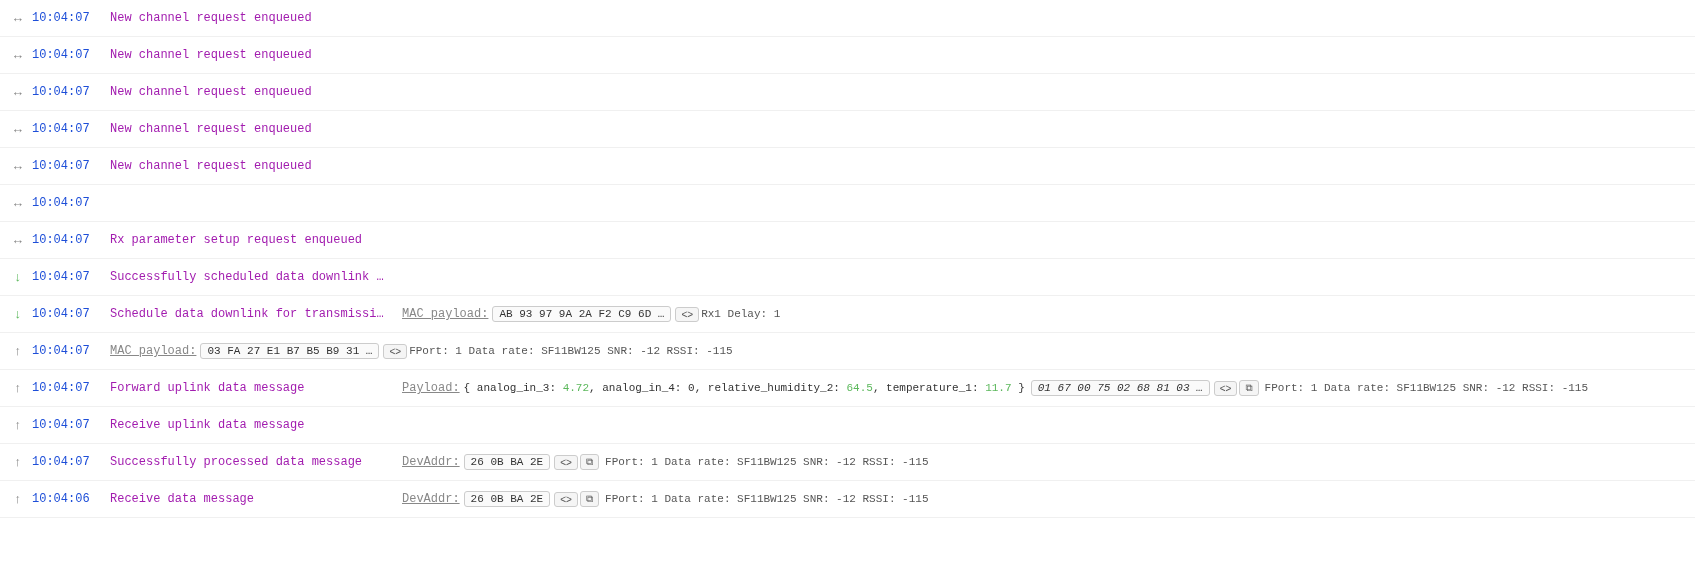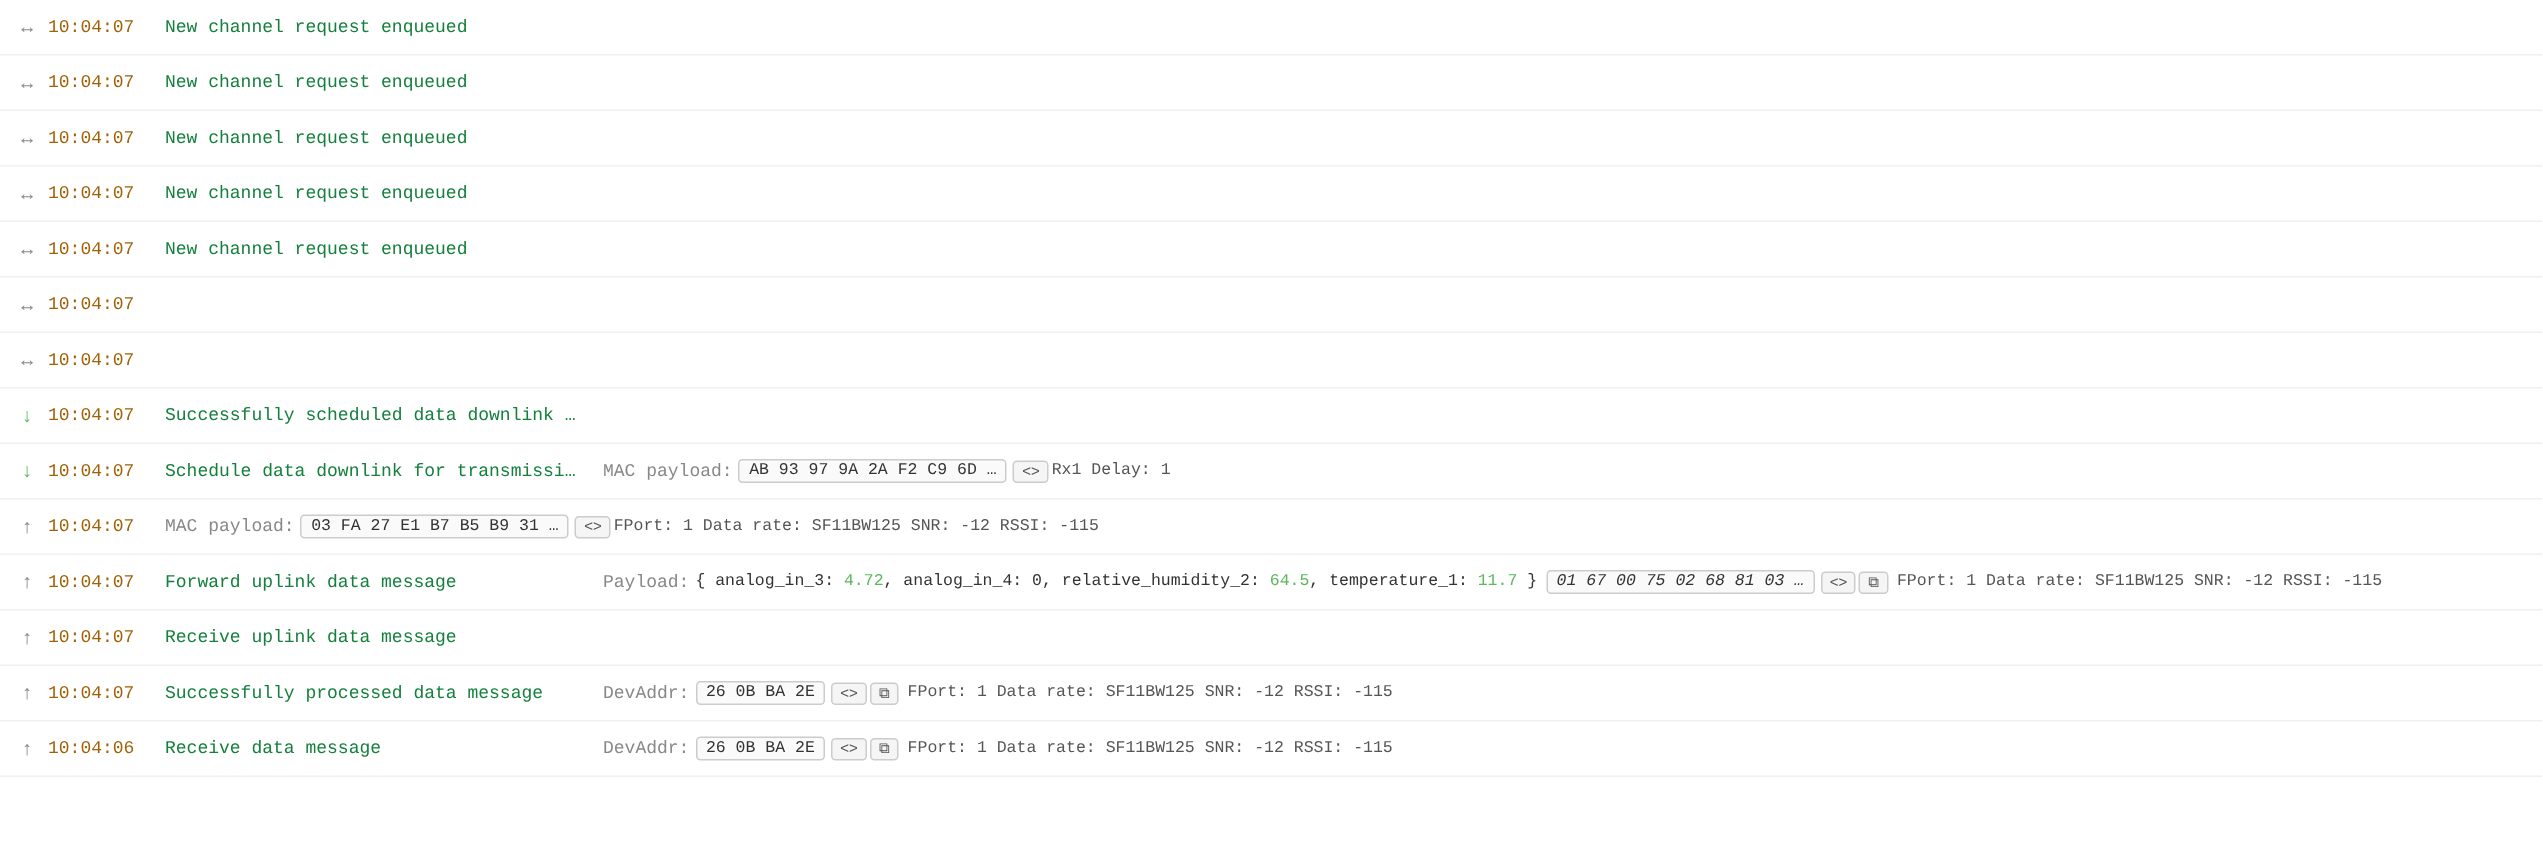"10:04:07" .timestamp { color: #a16207 -> #1d4ed8 }
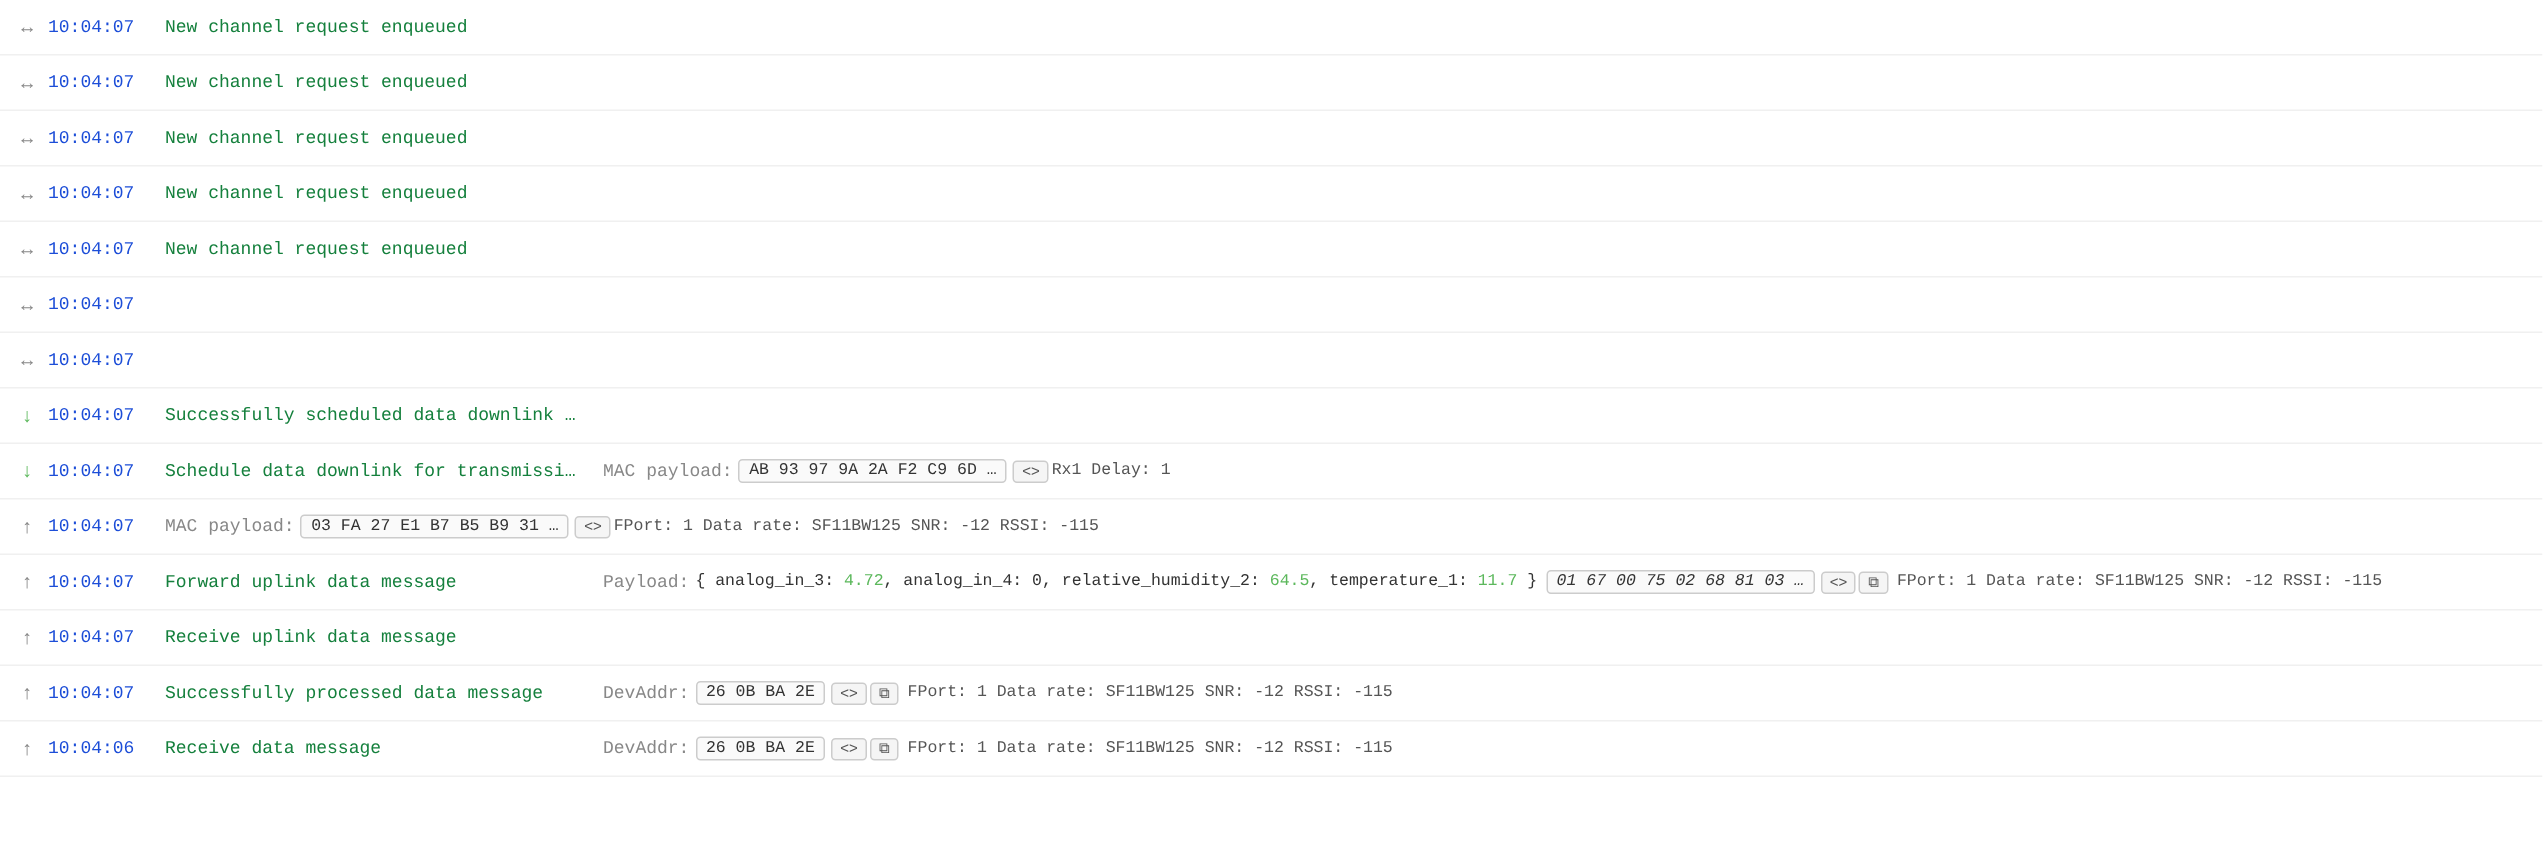"New channel request enqueued" .message { color: #15803d -> #a21caf }
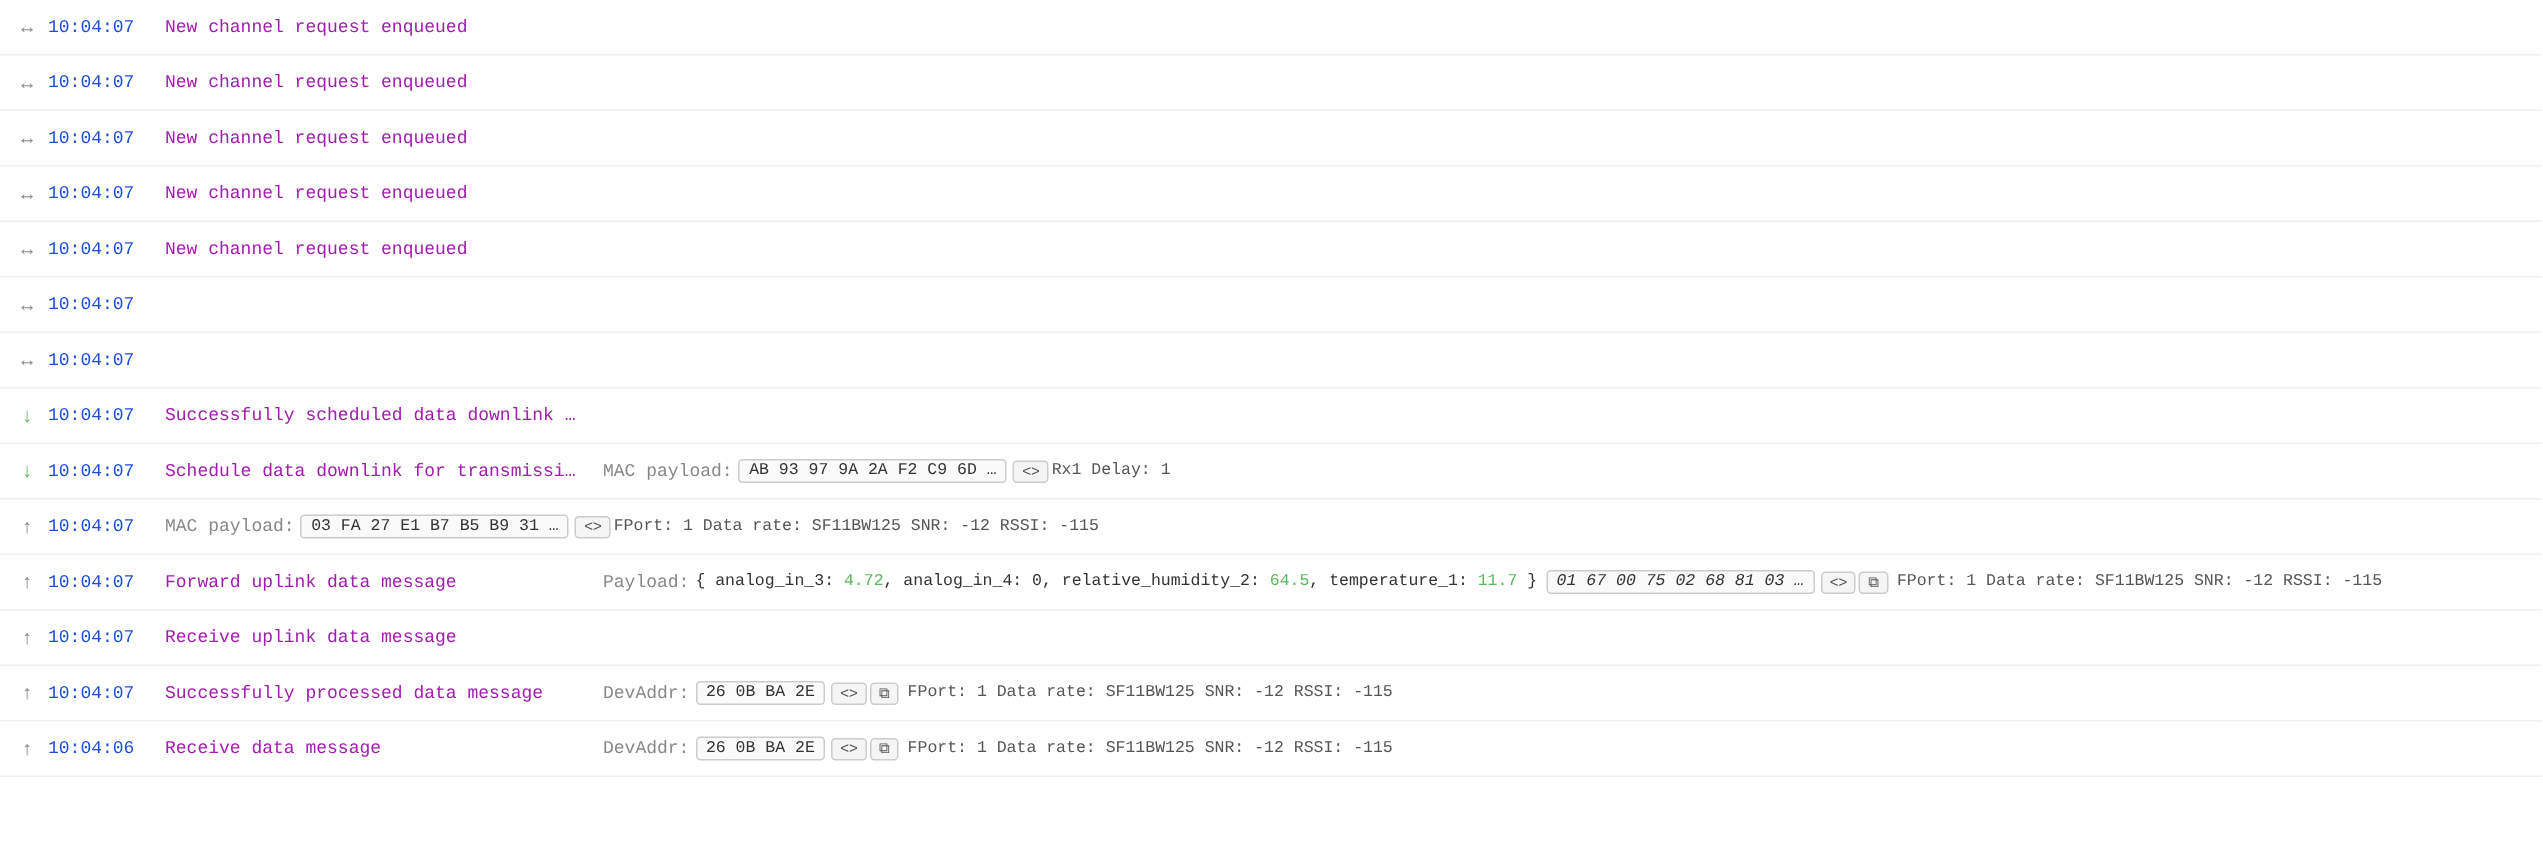"Rx parameter setup request enqueued" span.message { html: none -> <span>Rx parameter setup request enqueued</span> }
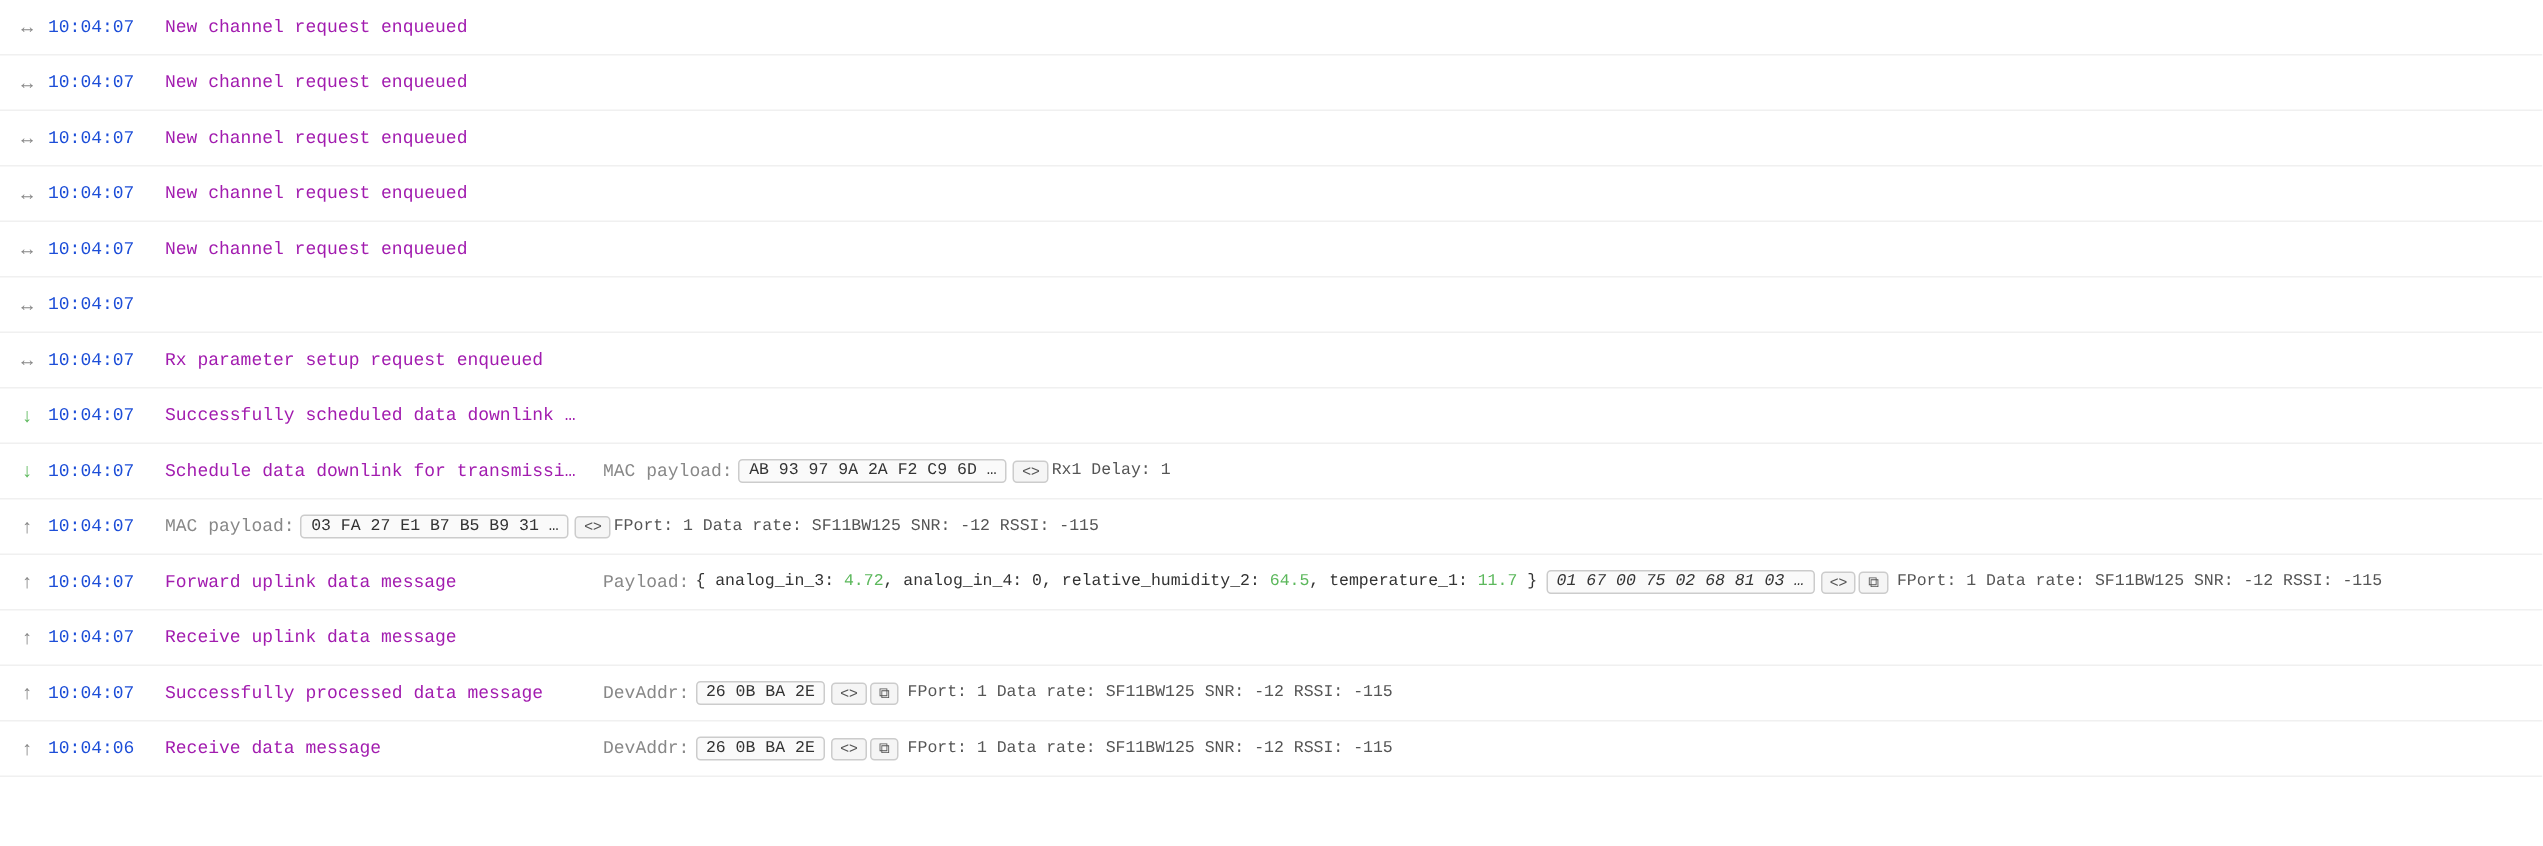"MAC payload:" .label { text-decoration: none -> underline }
